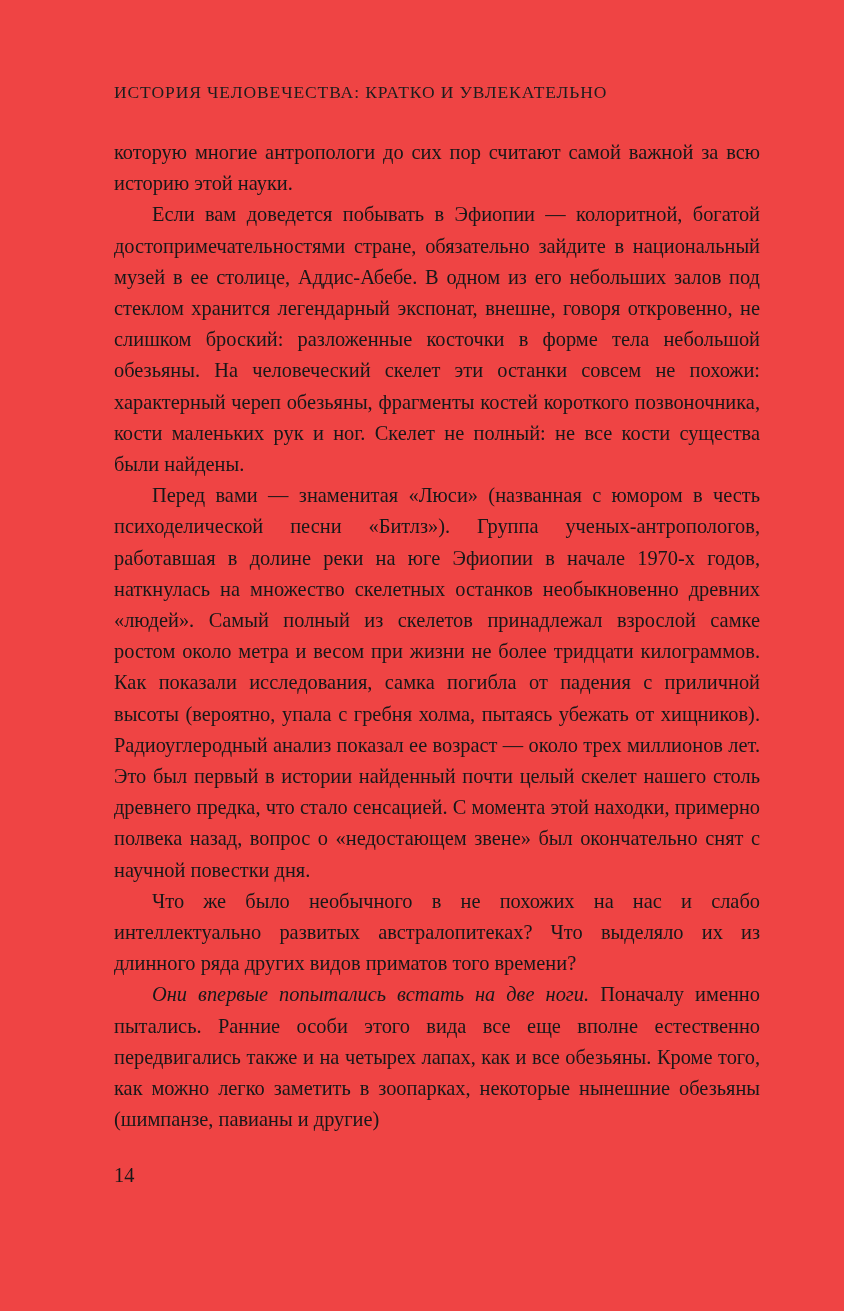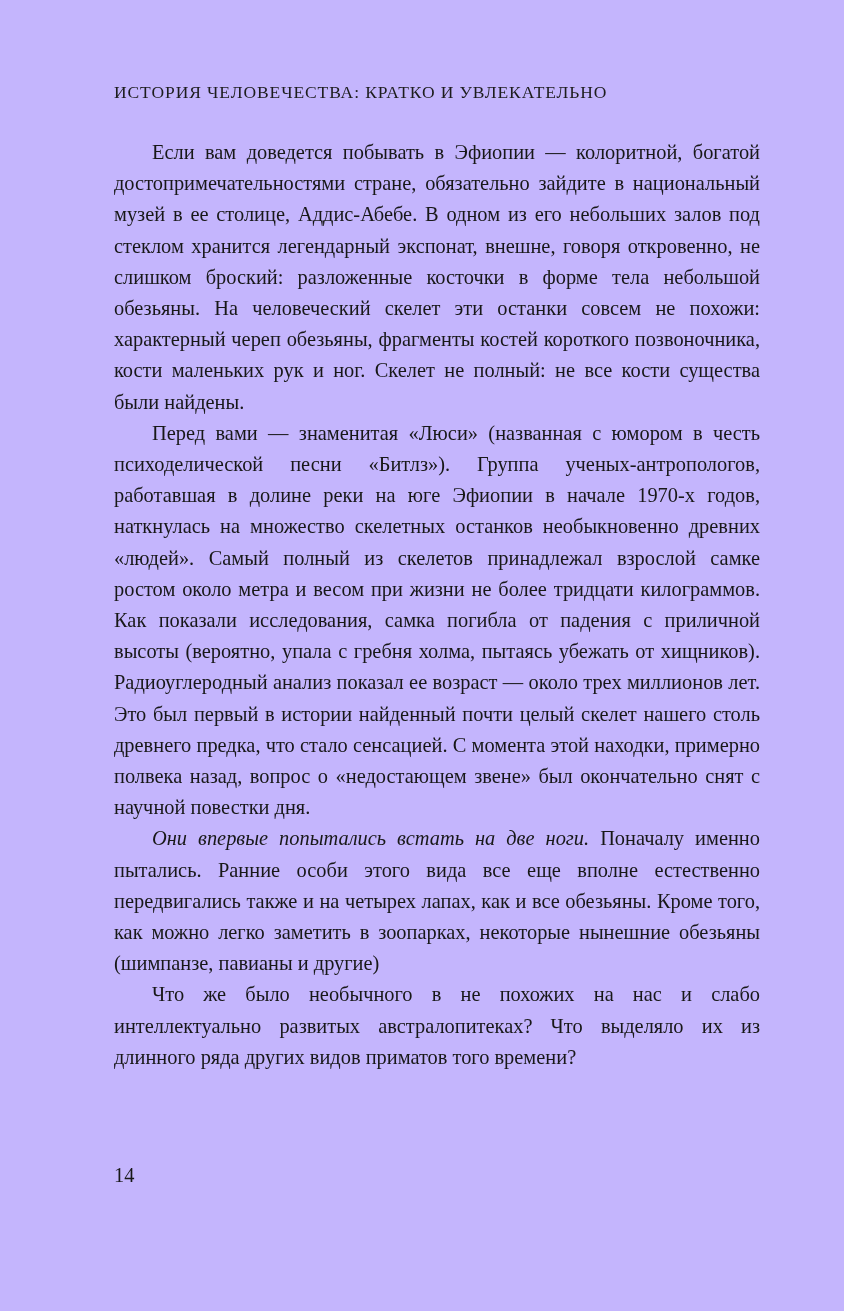"ИСТОРИЯ ЧЕЛОВЕЧЕСТВА: КРАТКО И" .page { background: #c4b5fd -> #ef4444 }
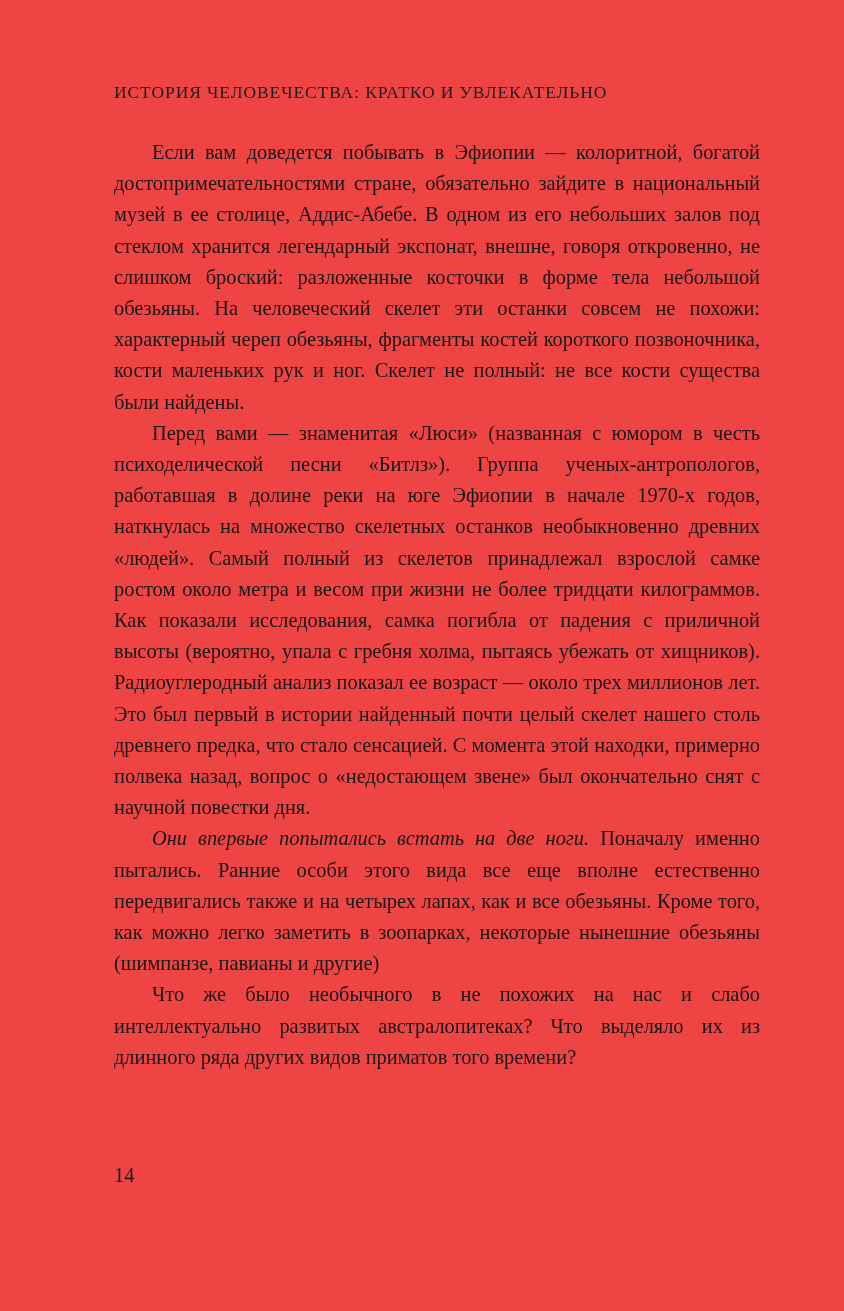"которую многие антропологи до сих" p.noindent { html: none -> <p>которую многие антропологи до сих пор считают самой важной за всю историю этой науки.</p> }
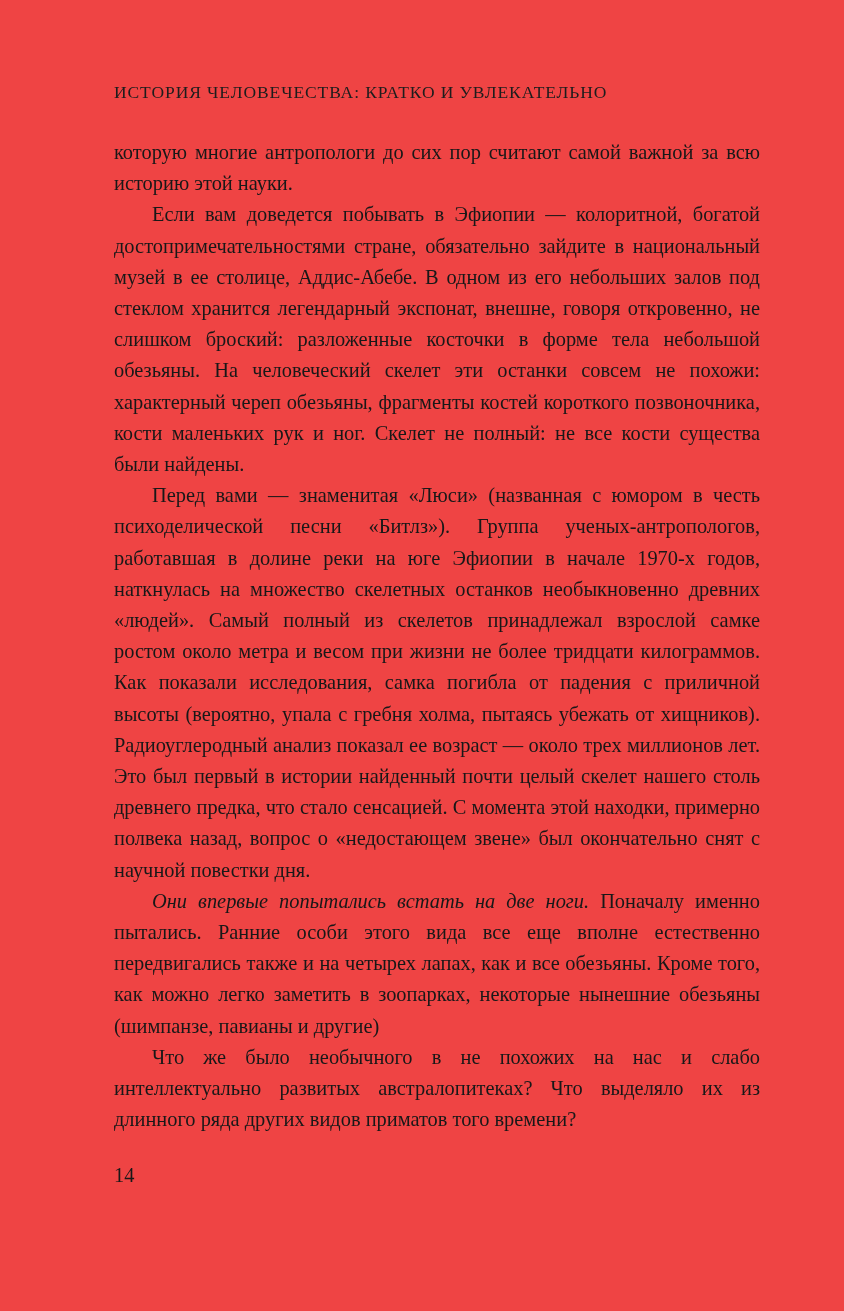"Они впервые попытались встать на" p { order: before "Что же было необычного в" -> after "Что же было необычного в" }
